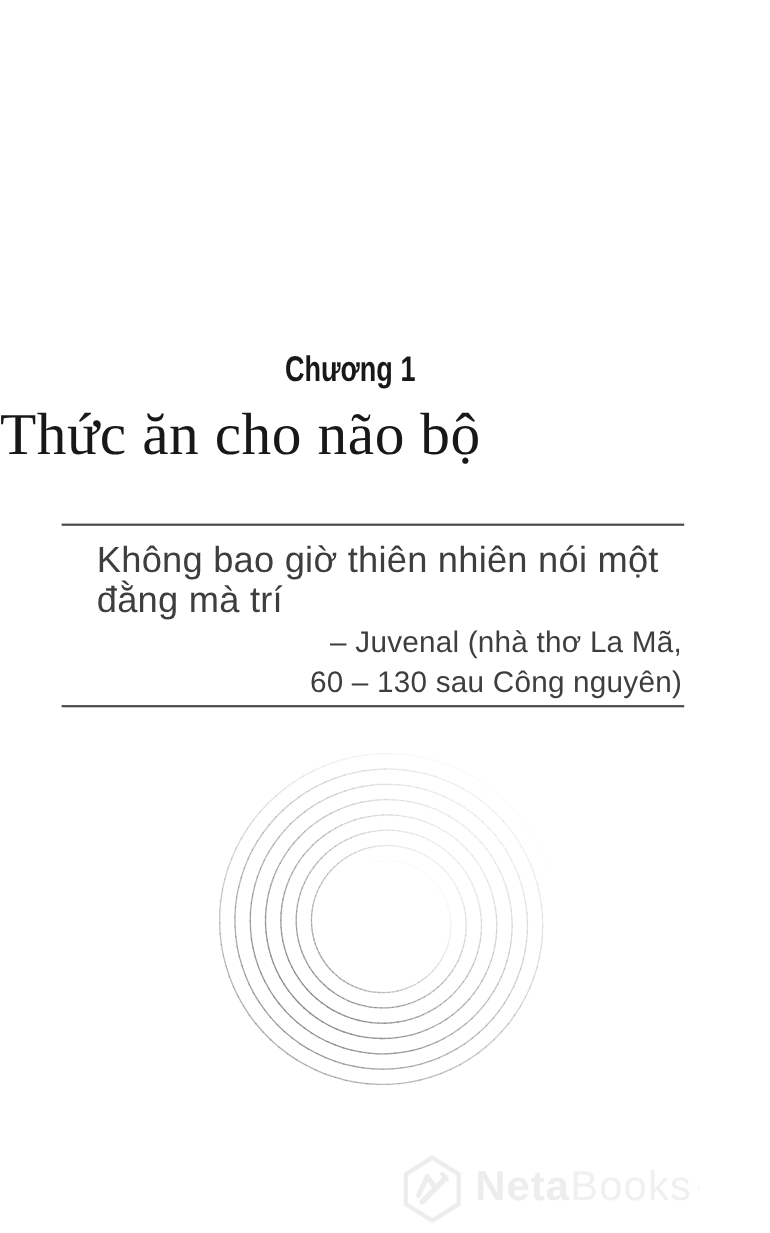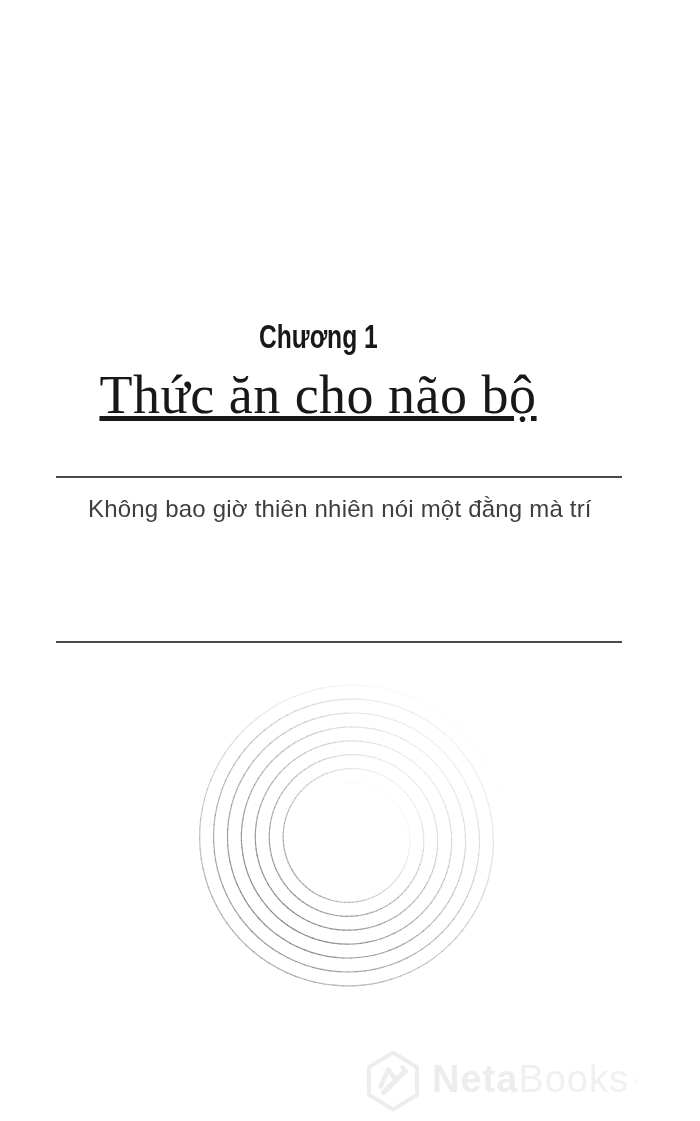"Thức ăn cho não bộ" .chapter-title { text-align: center -> left; text-decoration: underline -> none }
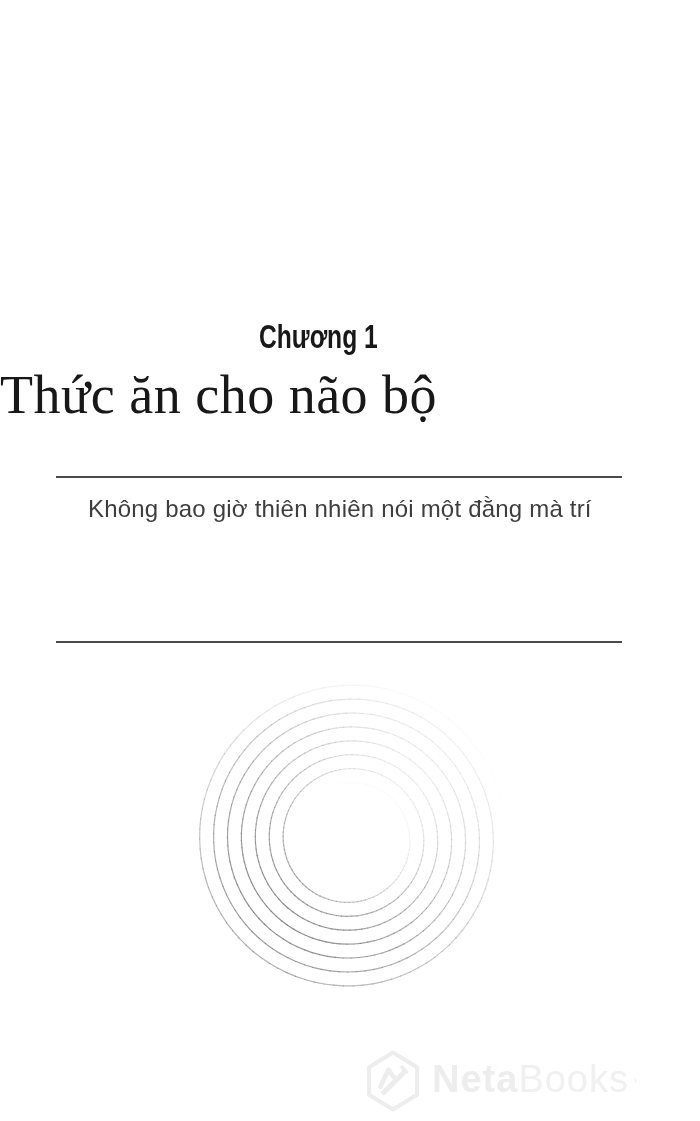"Không bao giờ thiên nhiên" .quote { font-size: 24px -> 33px }
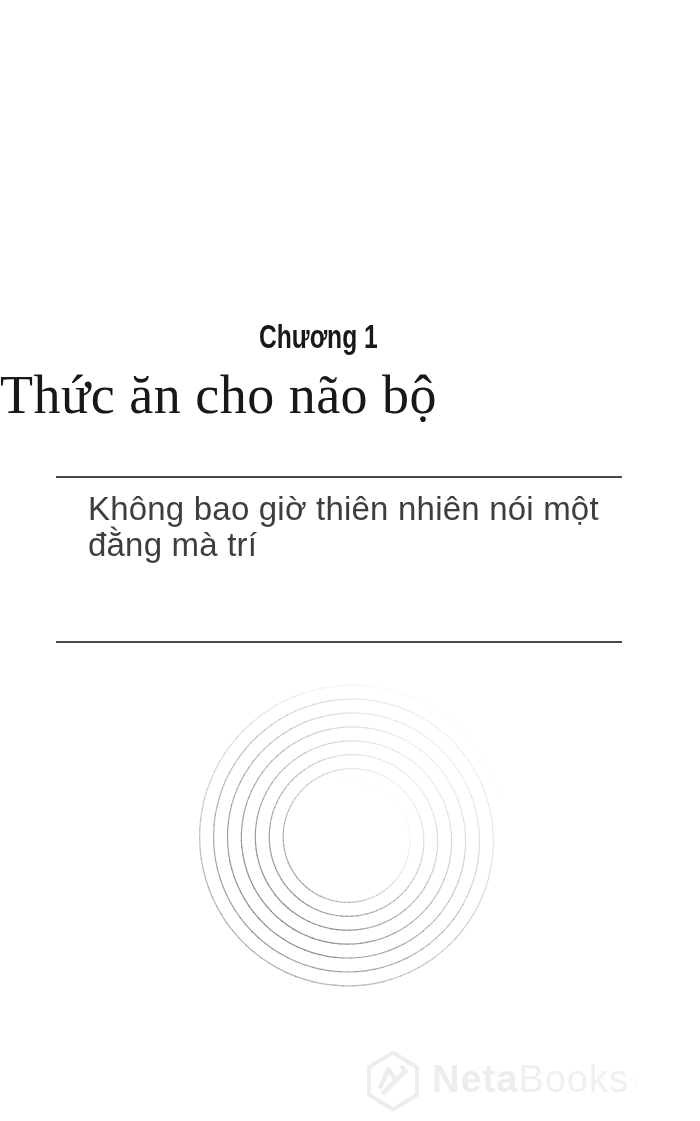"– Juvenal (nhà thơ La" div.attribution { html: none -> <div> <div>– Juvenal (nhà thơ La Mã,</div> <div>60 – 130 sau Công nguyên)</div> </div> }
